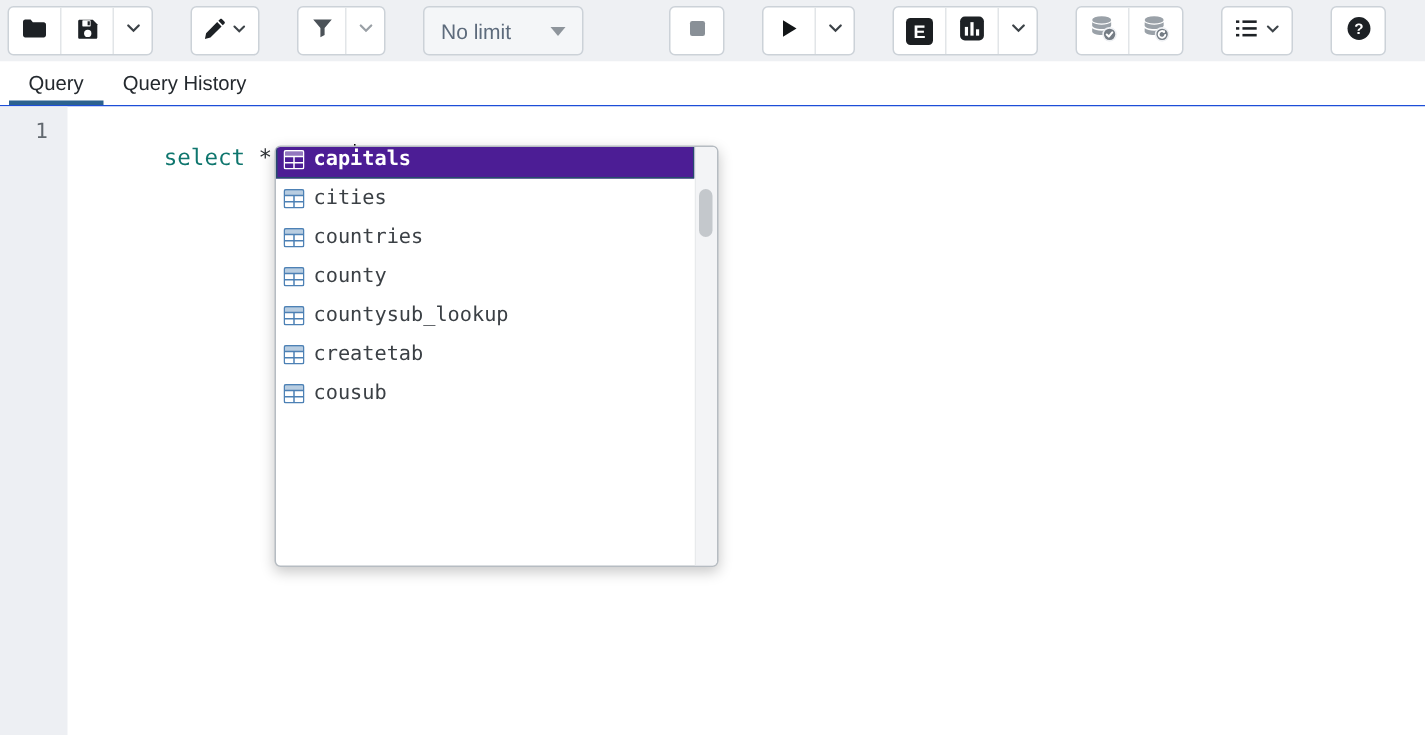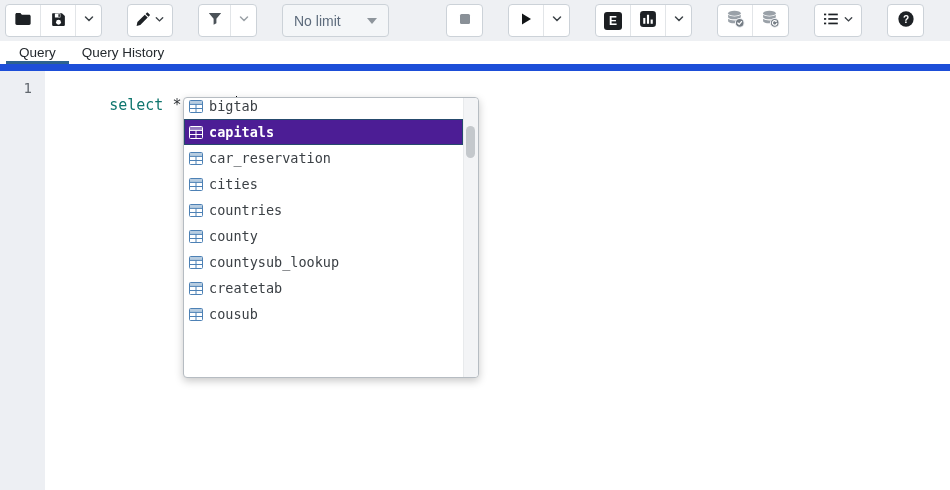"Query" .tabbar { border-bottom: 7px solid #1d4ed8 -> 1px solid #1d4ed8 }
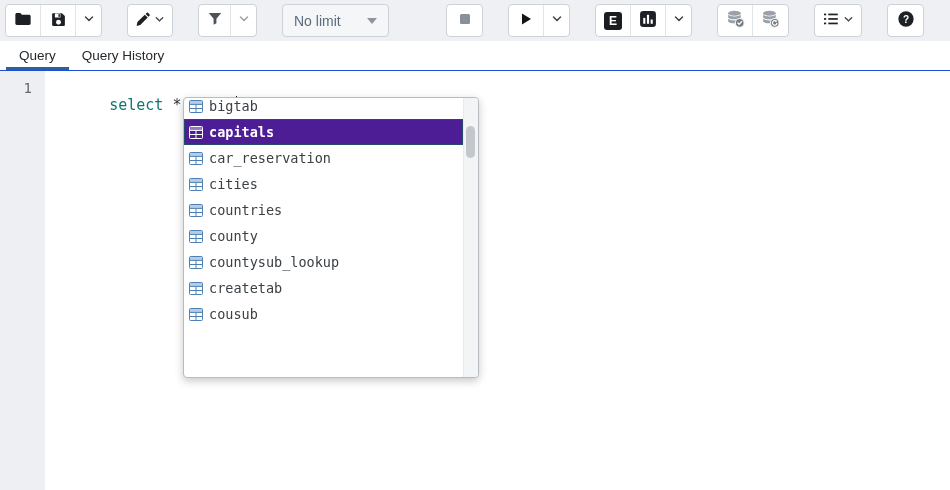"bigtab" div.ac-item { html: <div> <span> <svg> <rect></rect> <rect></rect> <line></line> <line></line> <line></line> </svg> </span> <span>bigtab</span> </div> -> none }
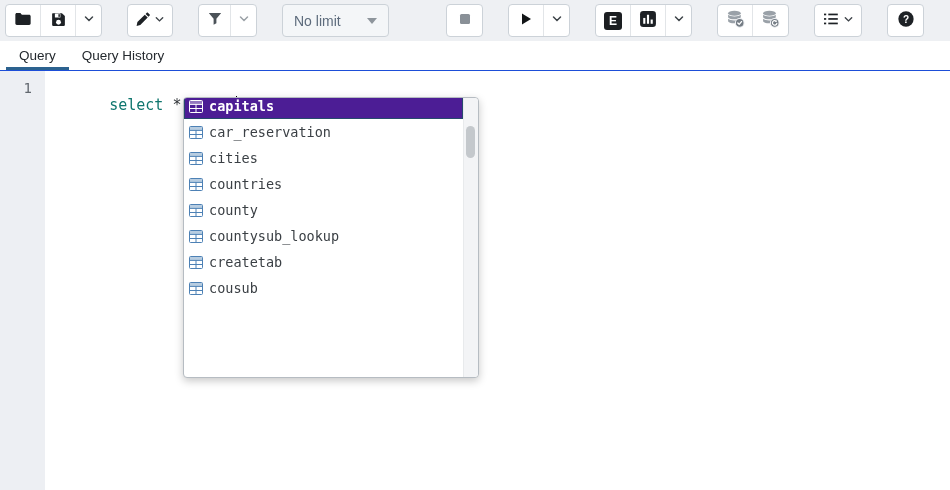"car_reservation" div.ac-item { html: <div> <span> <svg> <rect></rect> <rect></rect> <line></line> <line></line> <line></line> </svg> </span> <span>car_reservation</span> </div> -> none }
